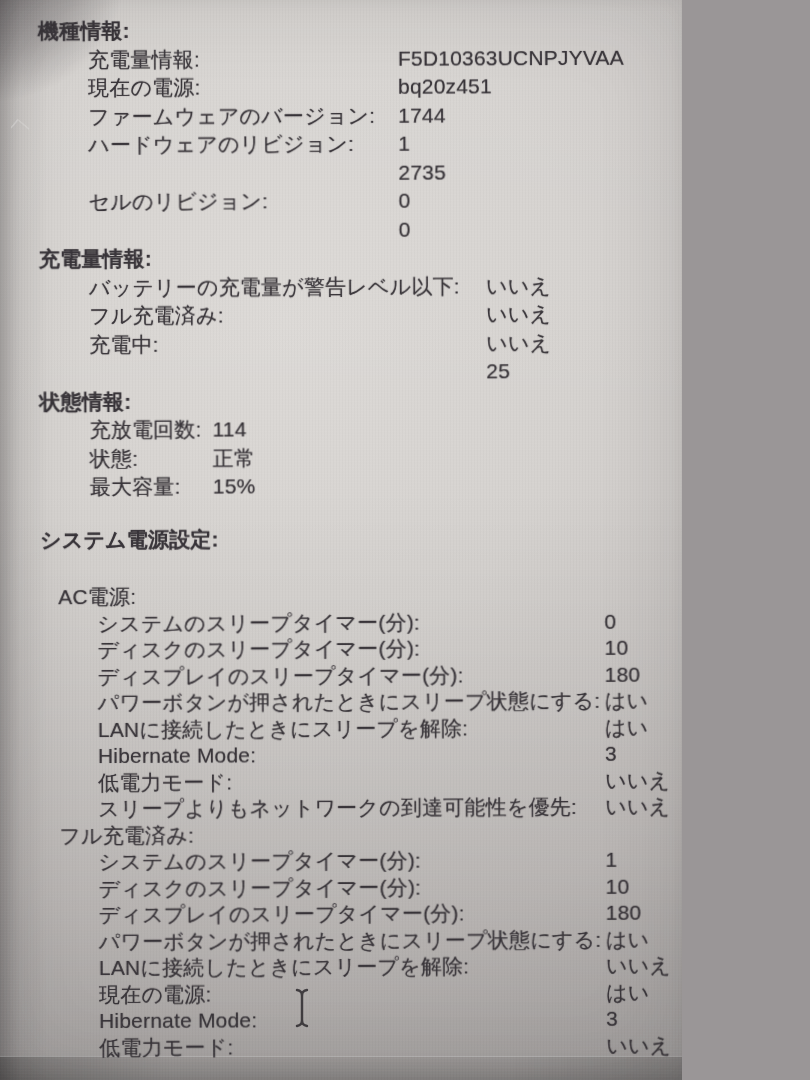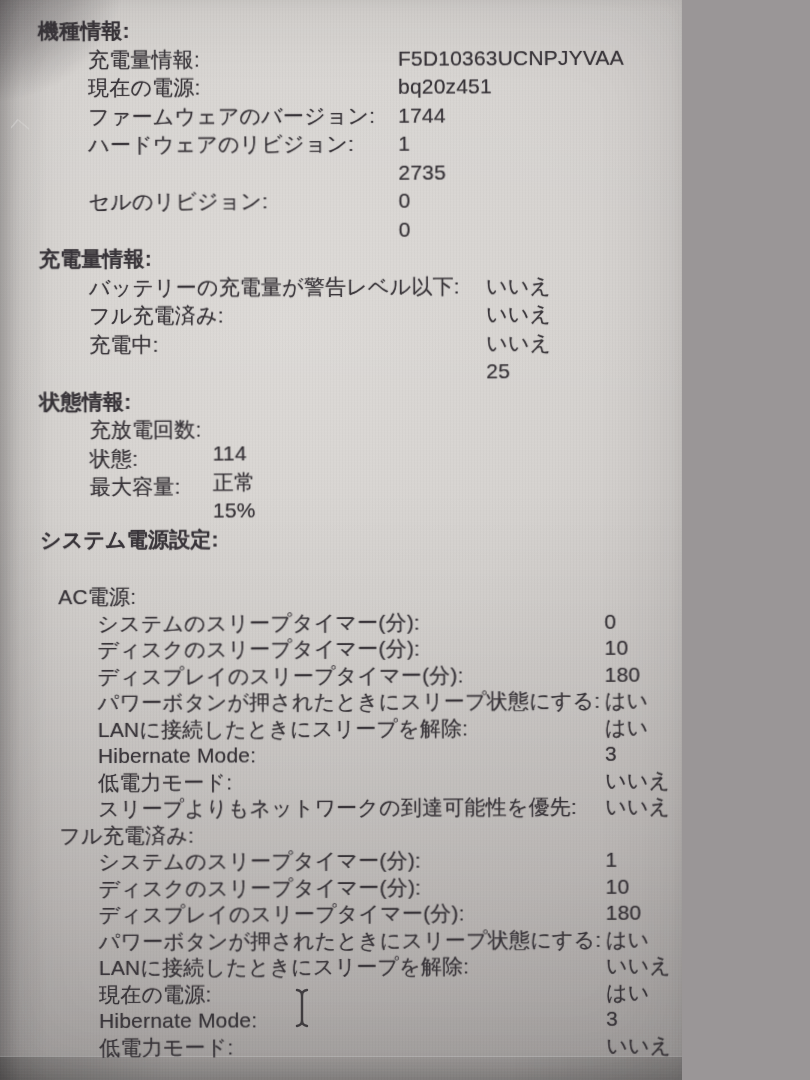"114" .v-health { margin-top: 24px -> none }
